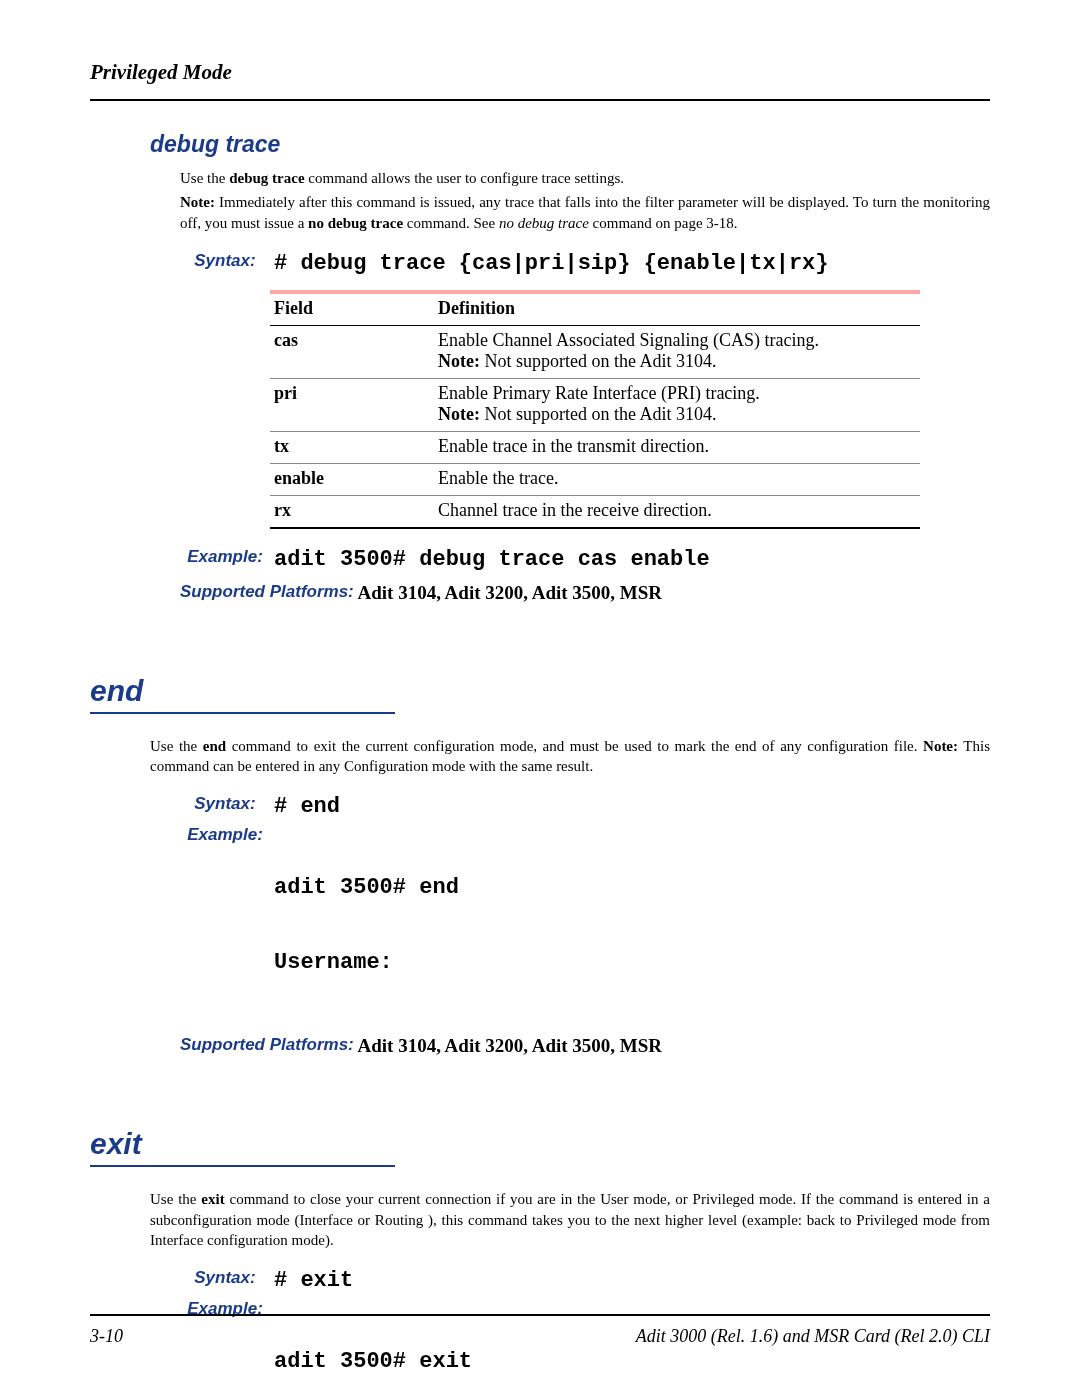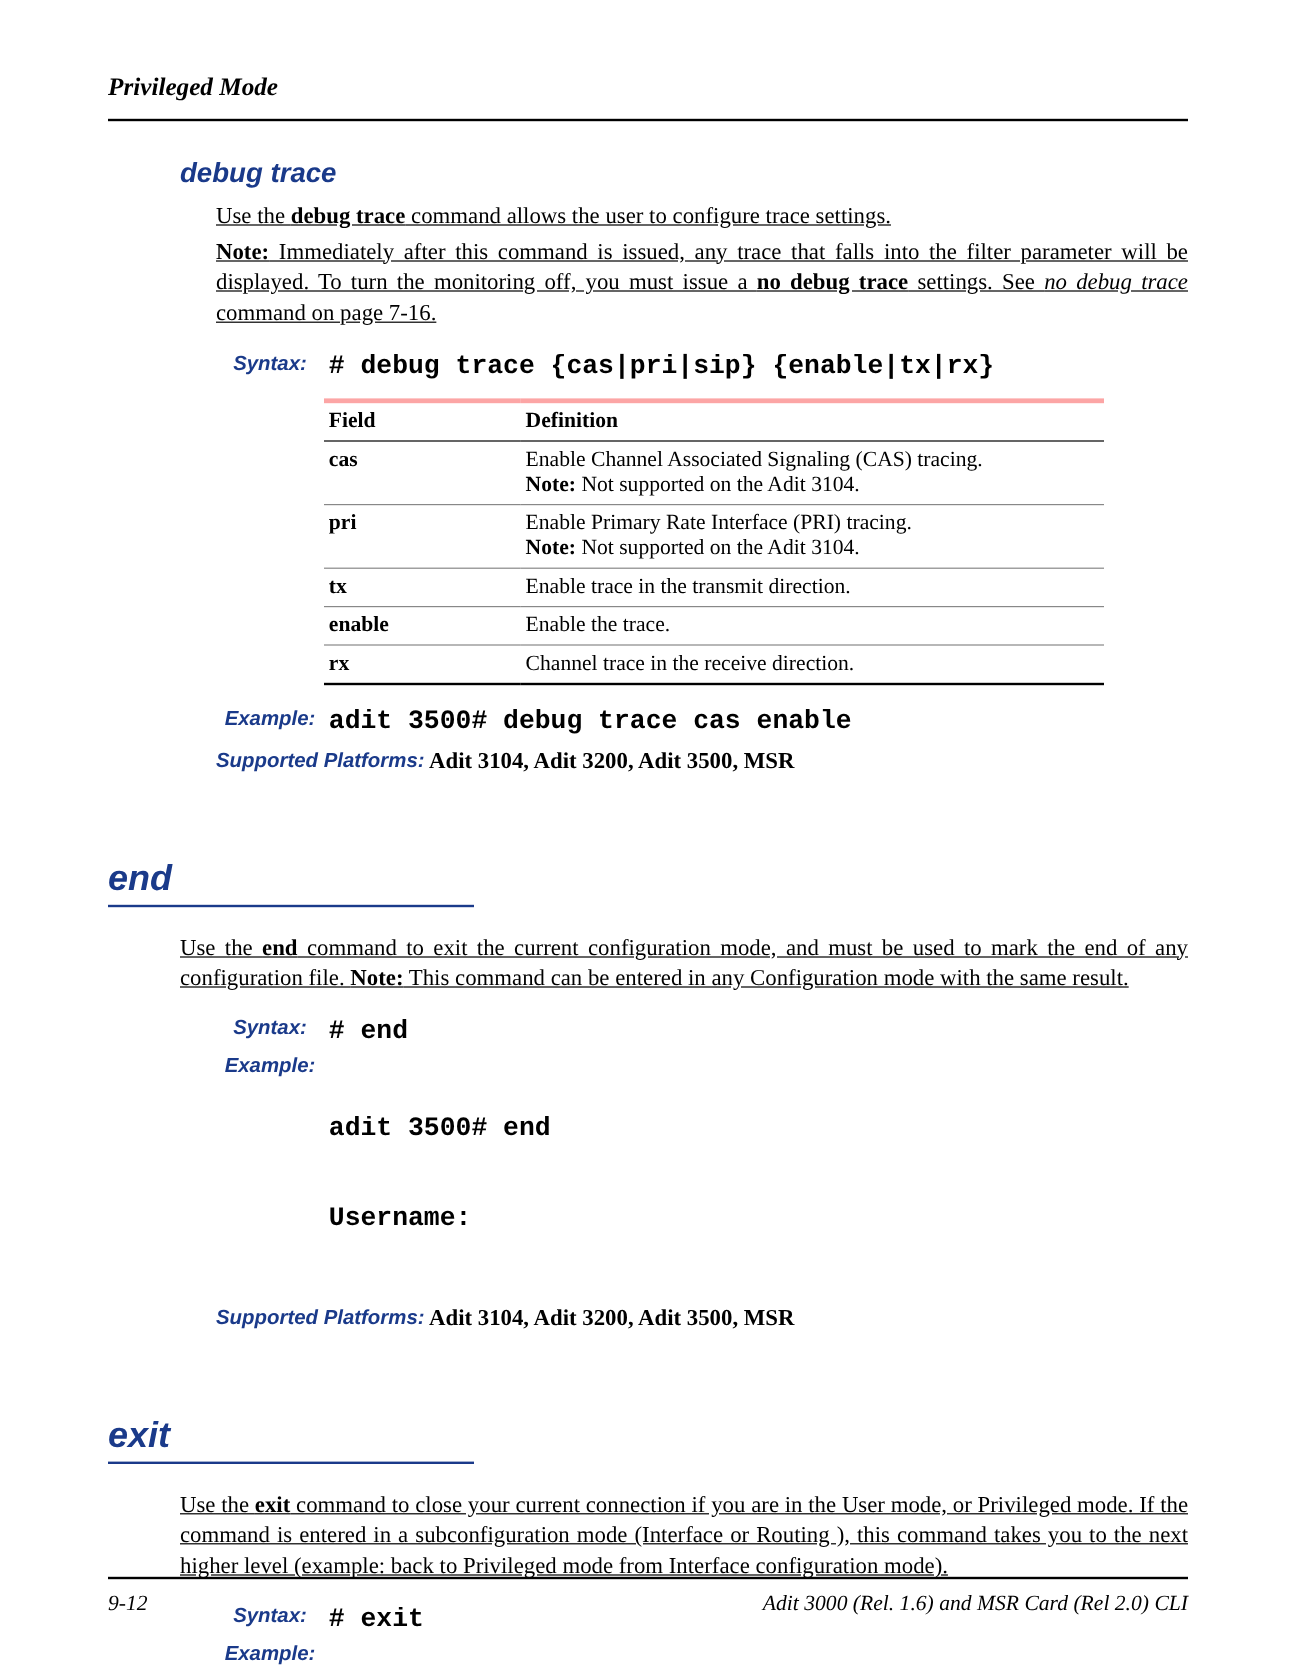"Use the debug trace command" .para { font-size: 19px -> 15px; text-decoration: underline -> none }
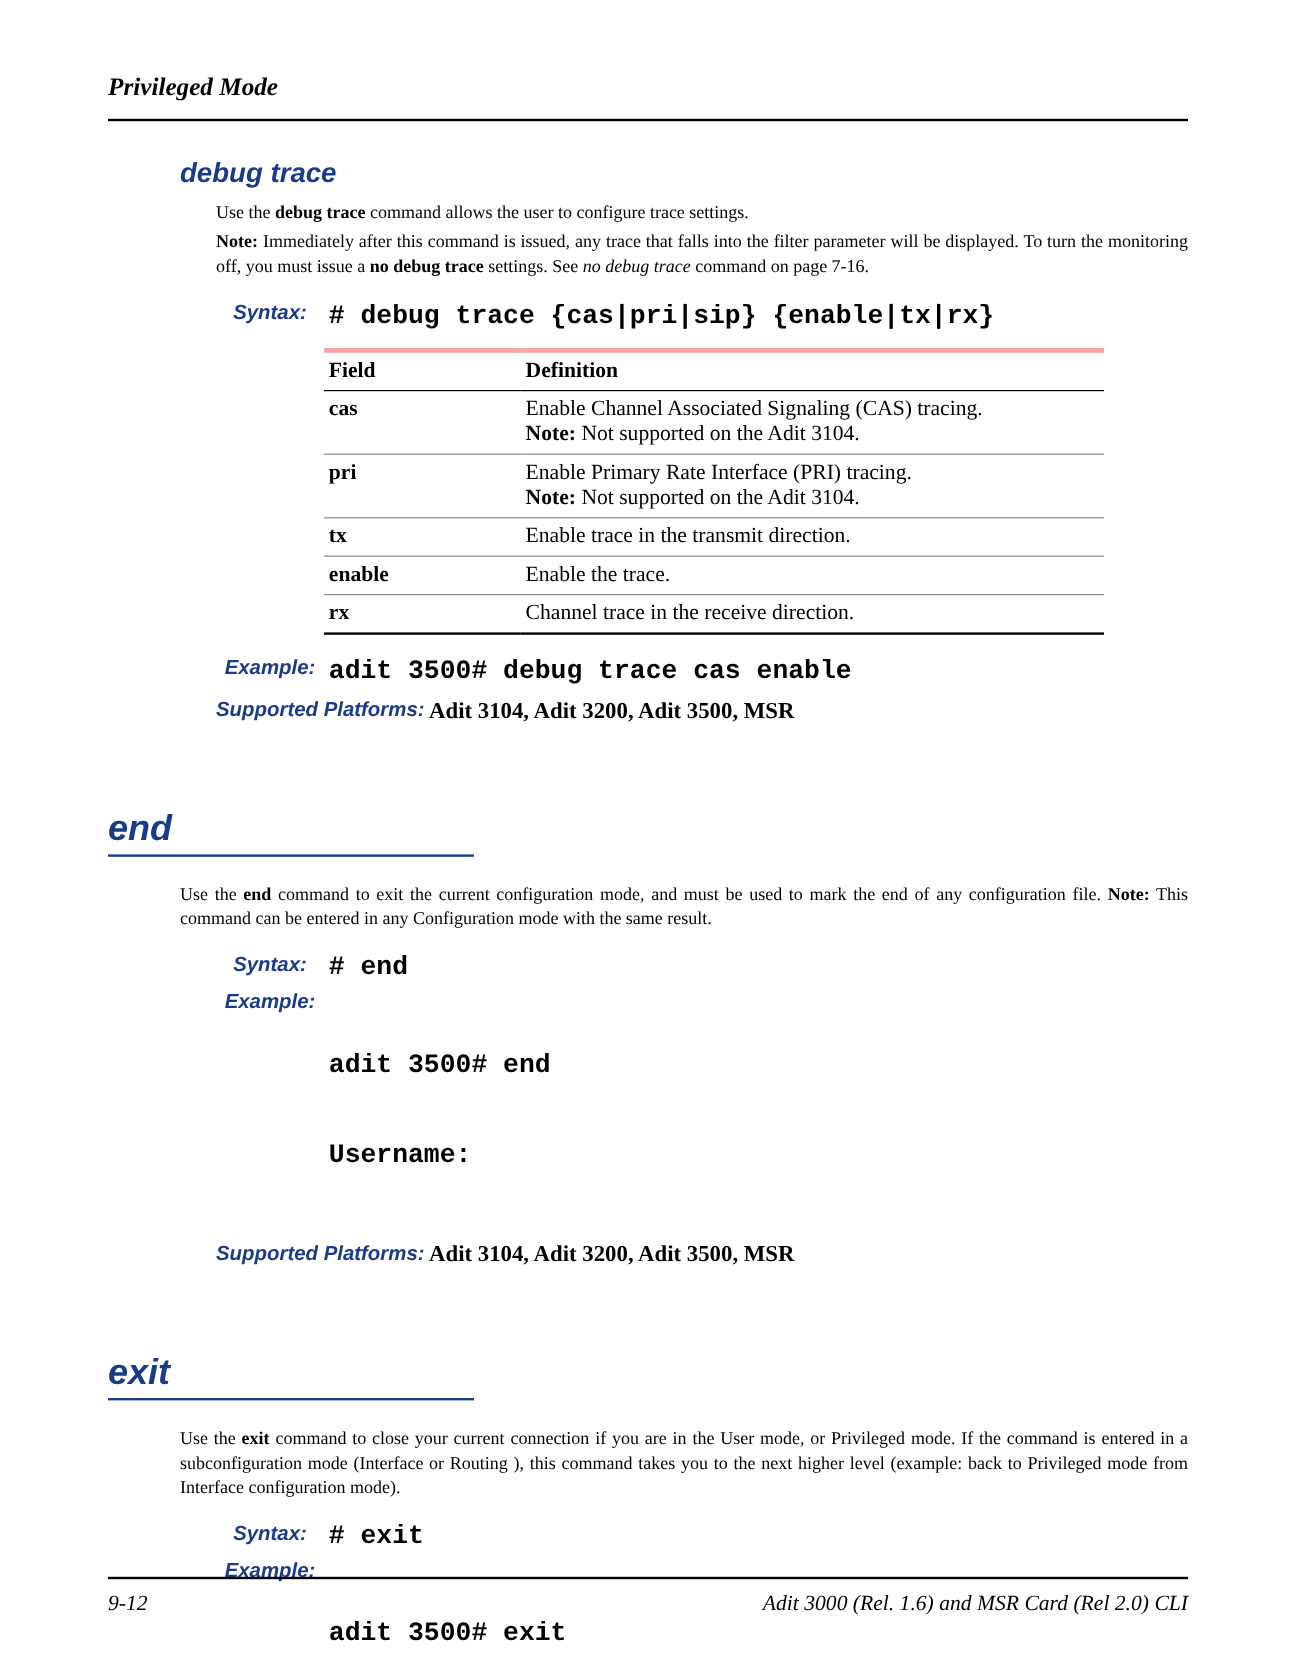"settings. See" span { text: settings -> command }
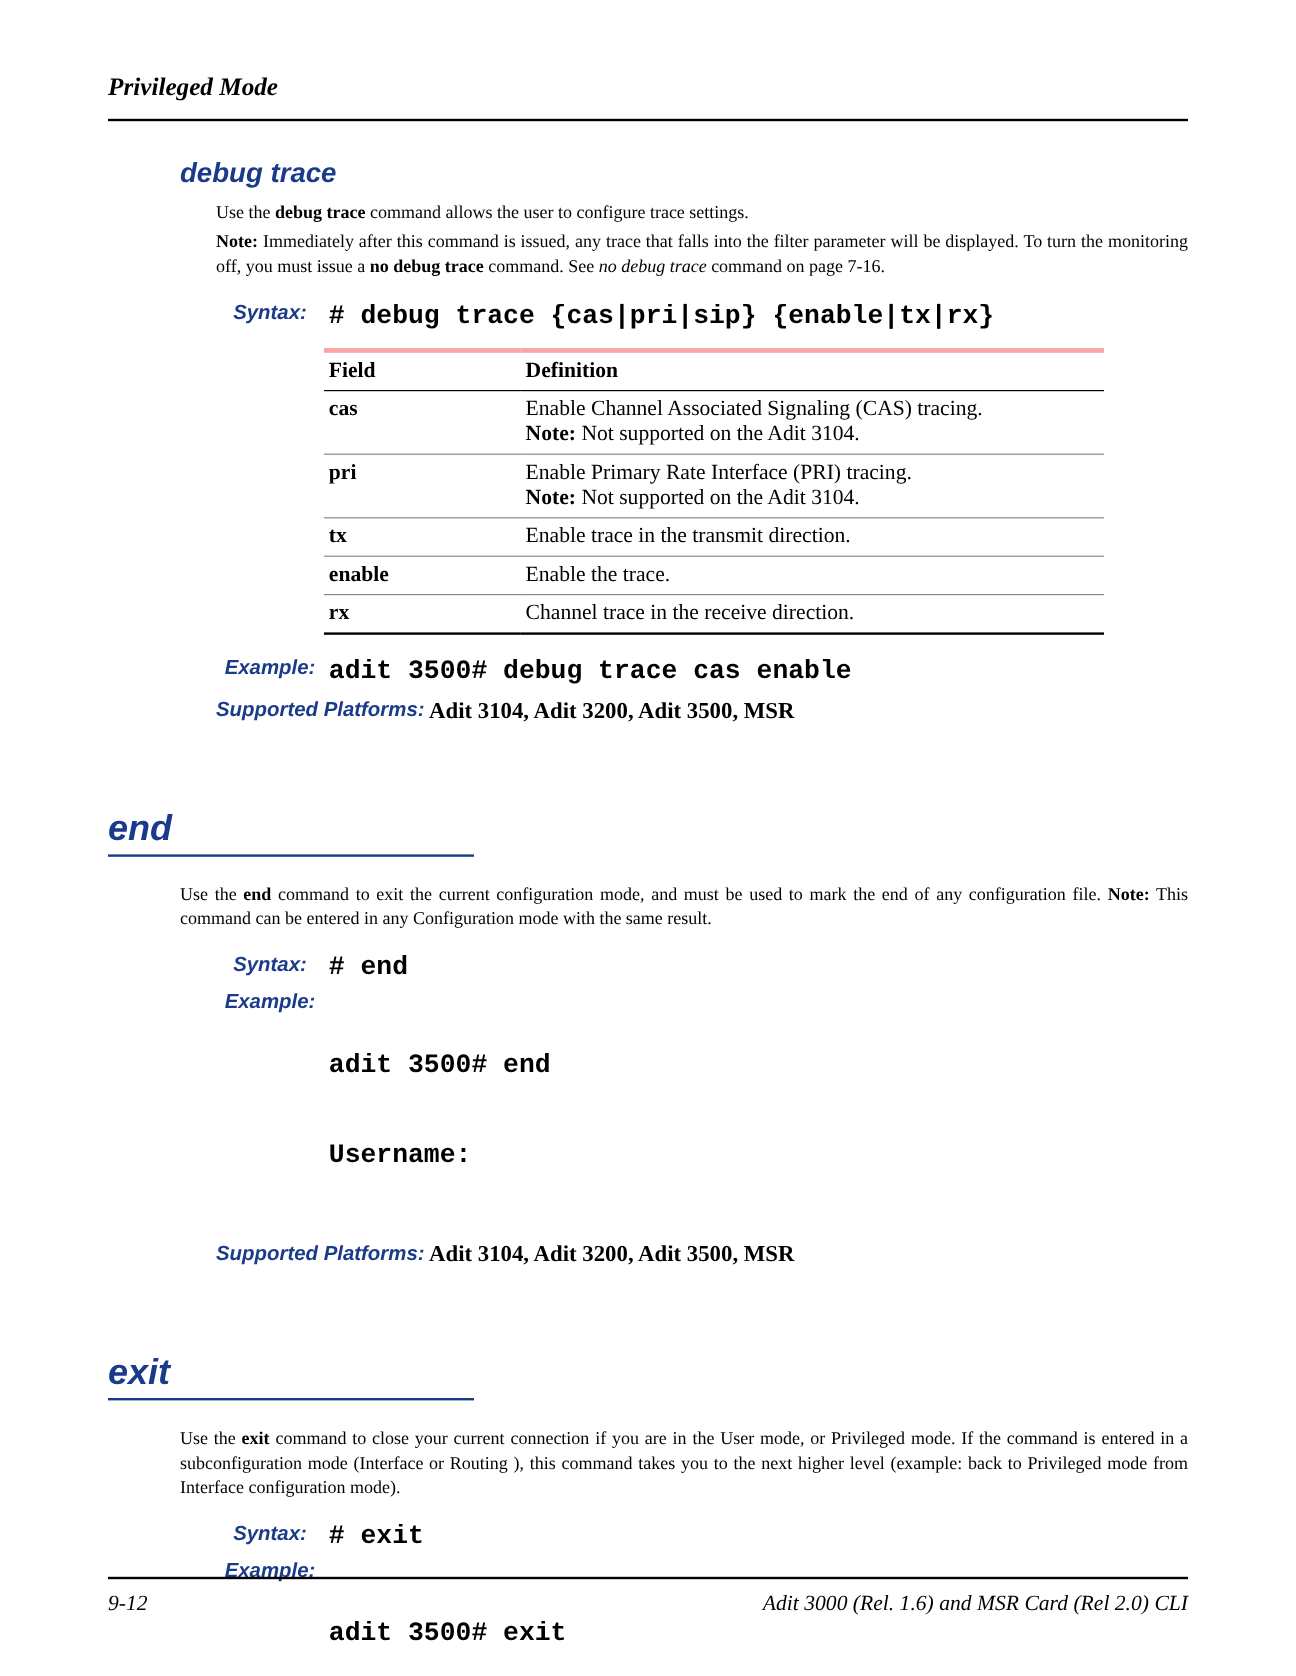"command on page 7-16." span { text: 7-16 -> 3-18 }
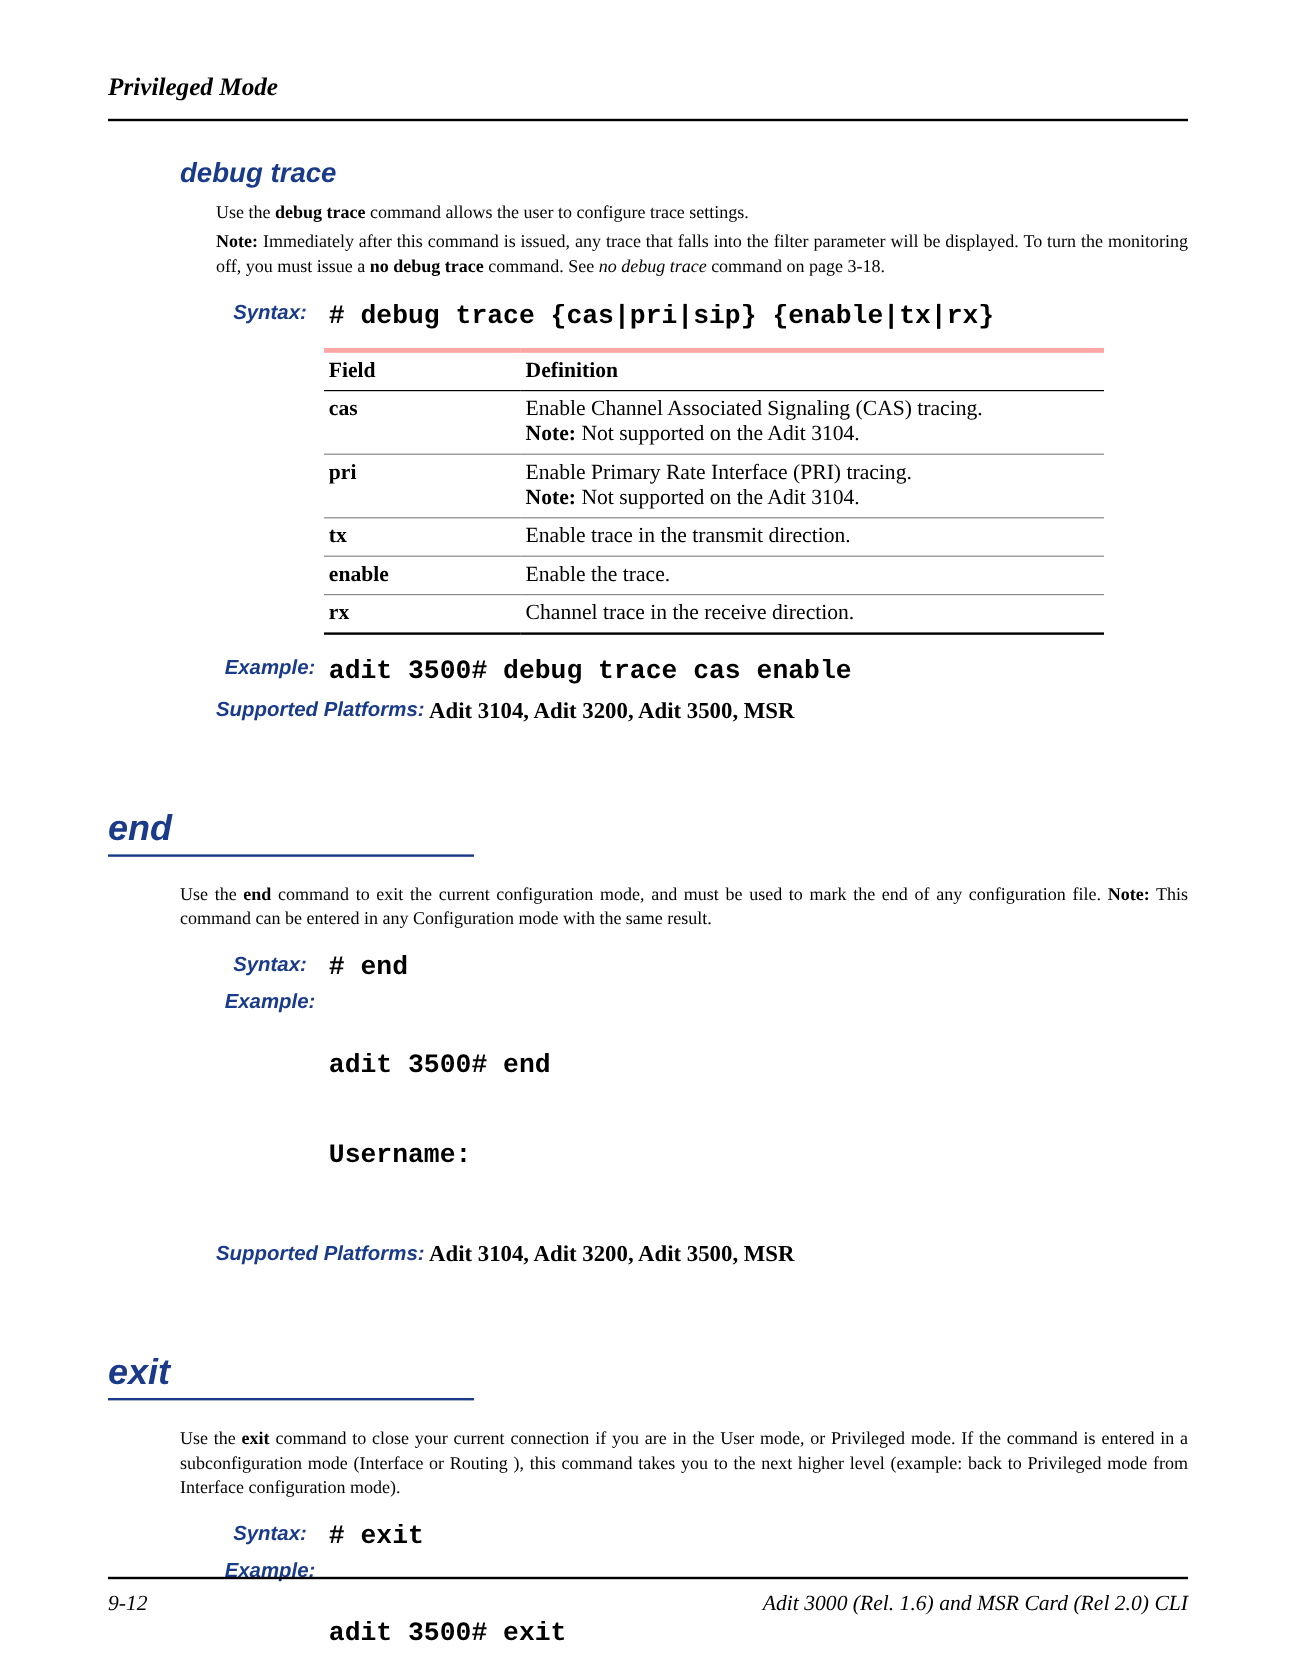"9-12" span { text: 9-12 -> 3-10 }
